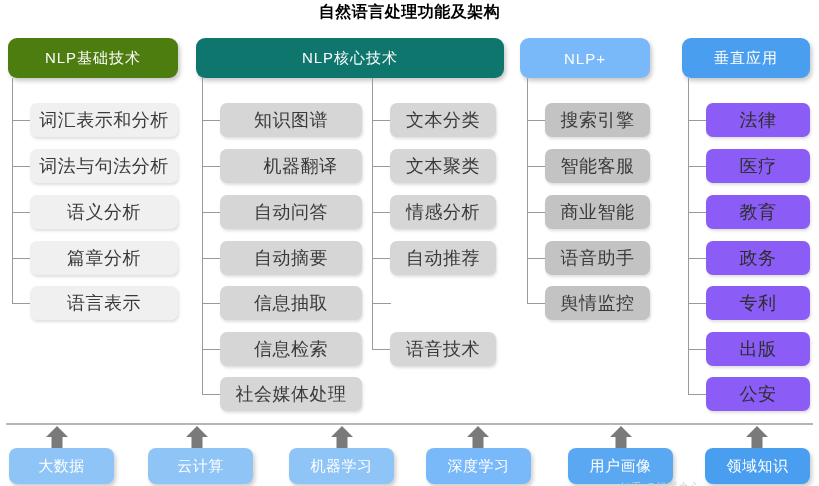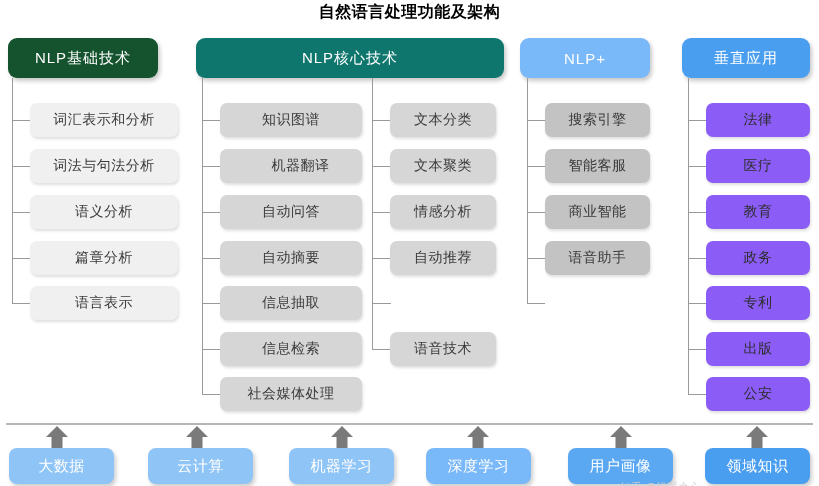"NLP基础技术" div.col-header { background: #14532d -> #4d7c0f; width: 150px -> 170px }
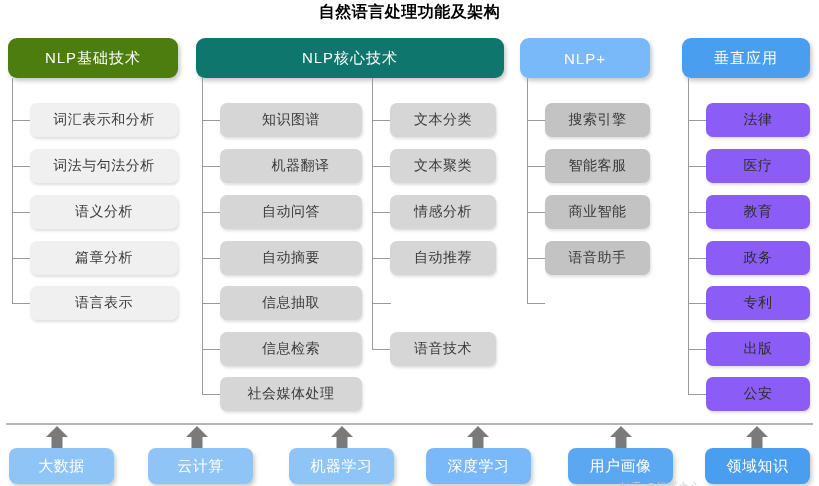"词汇表示和分析" .item { font-size: 14px -> 18px }
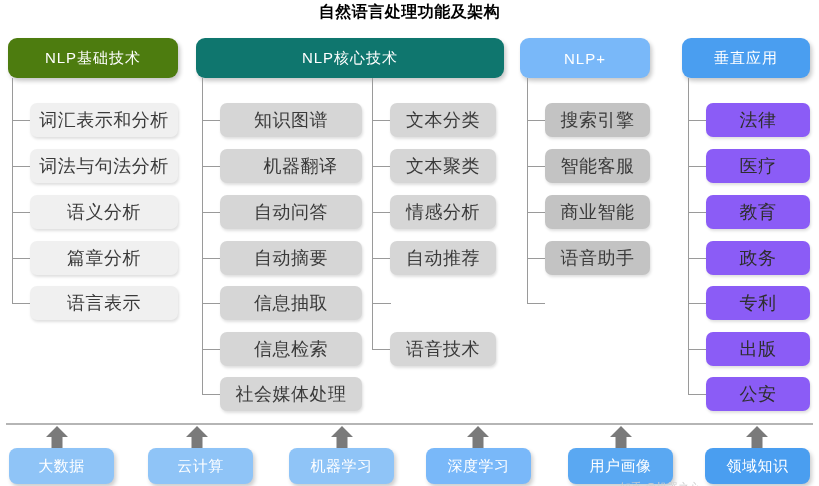"舆情监控" div.item { html: none -> <div>舆情监控</div> }
